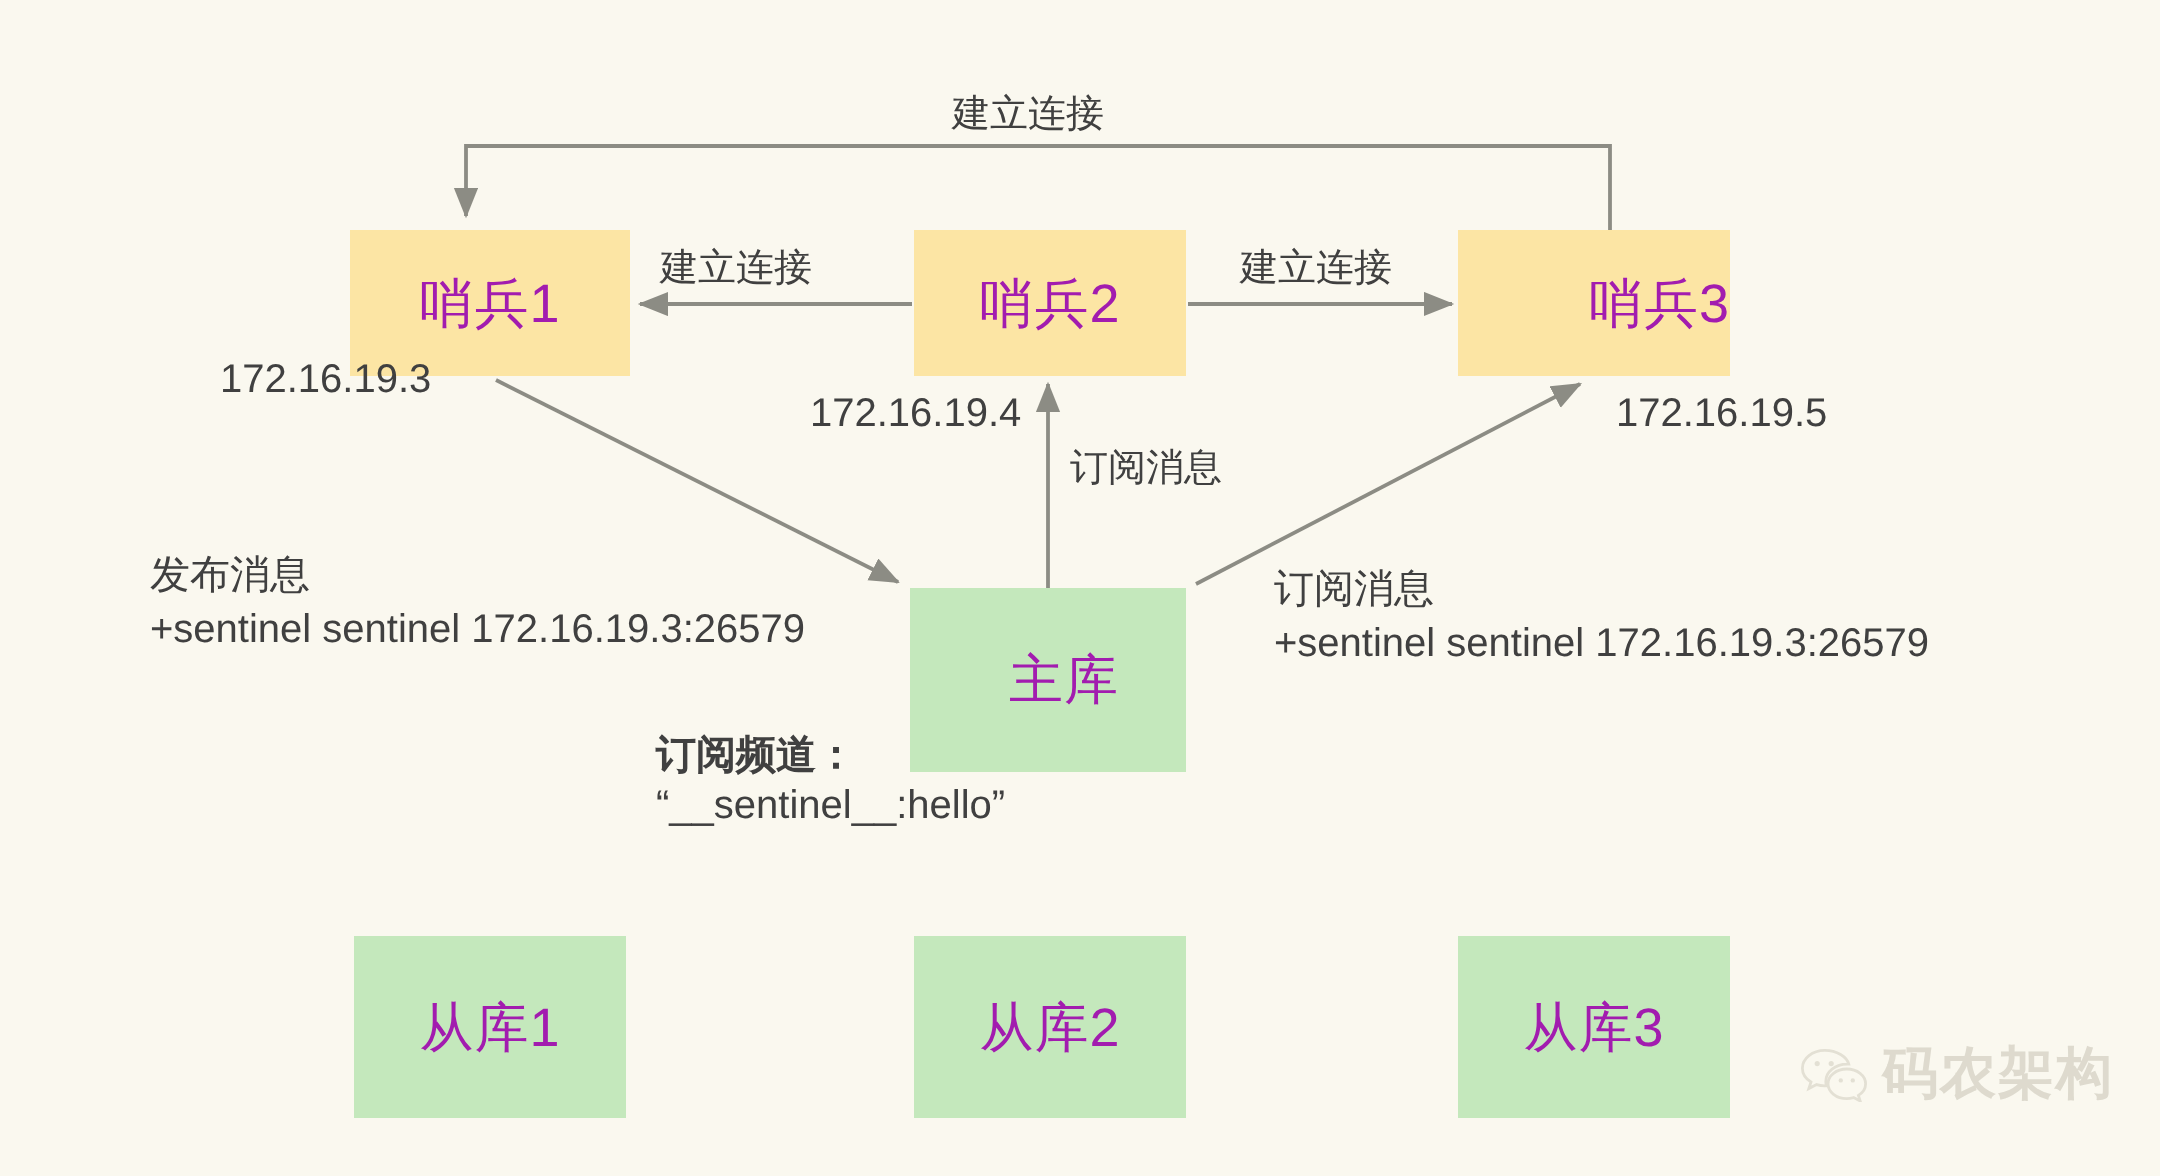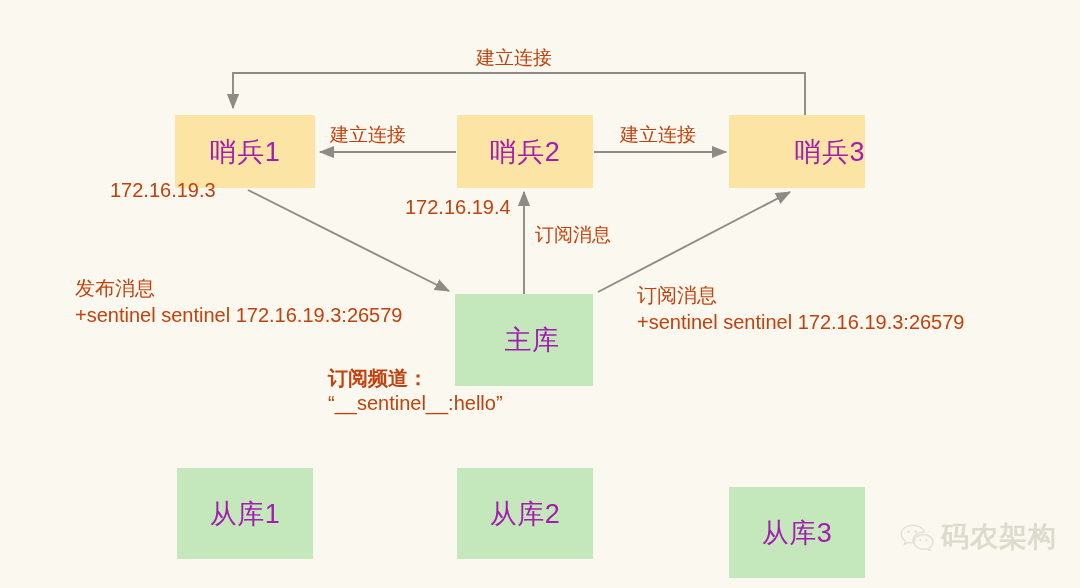"建立连接" .lbl { color: #c2410c -> #404040 }
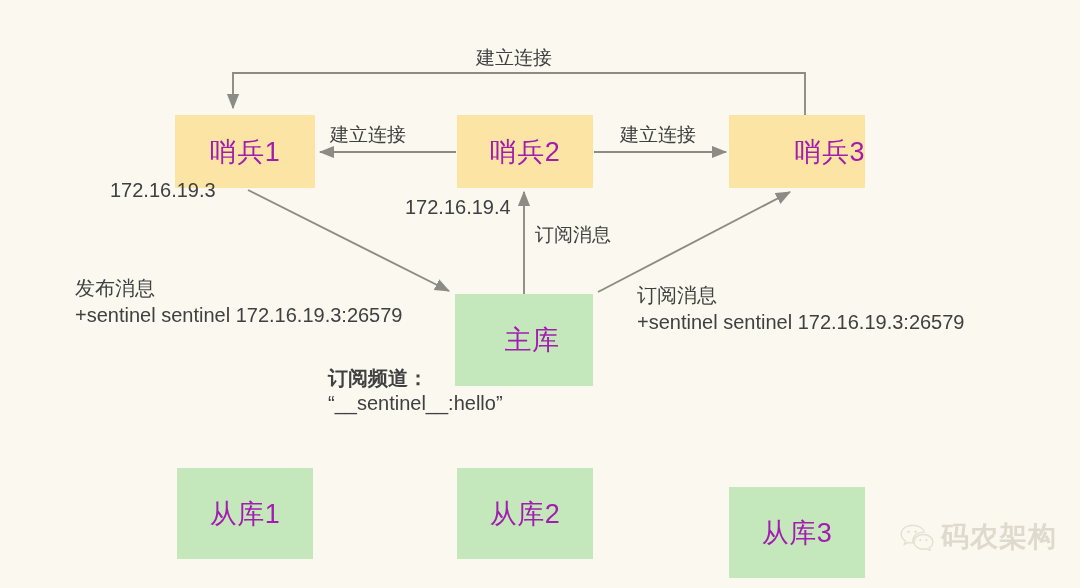"172.16.19.5" div.lbl { html: none -> <div>172.16.19.5</div> }
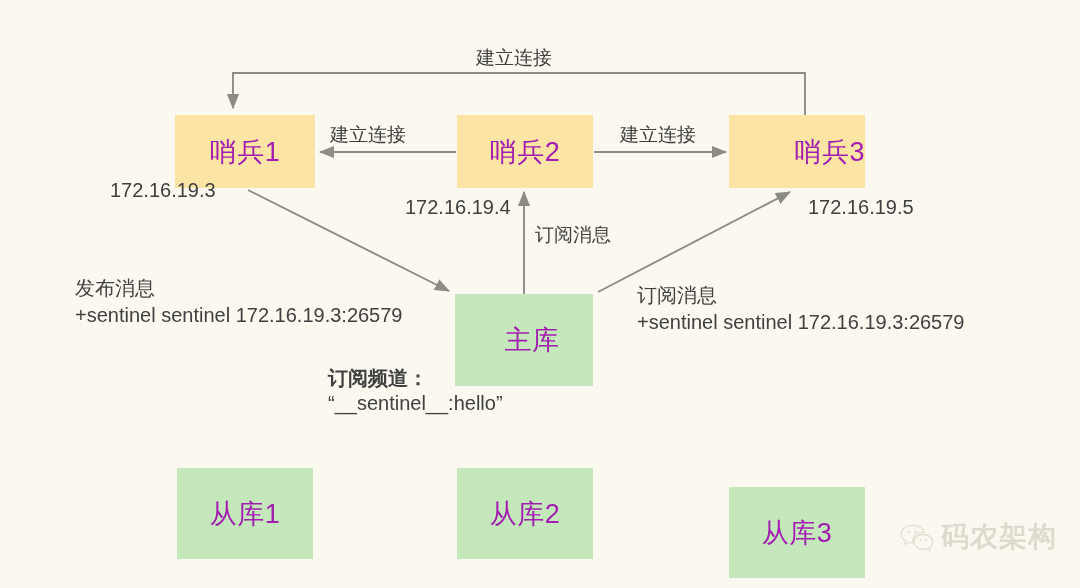"从库3" div.node { top: 487px -> 468px }
